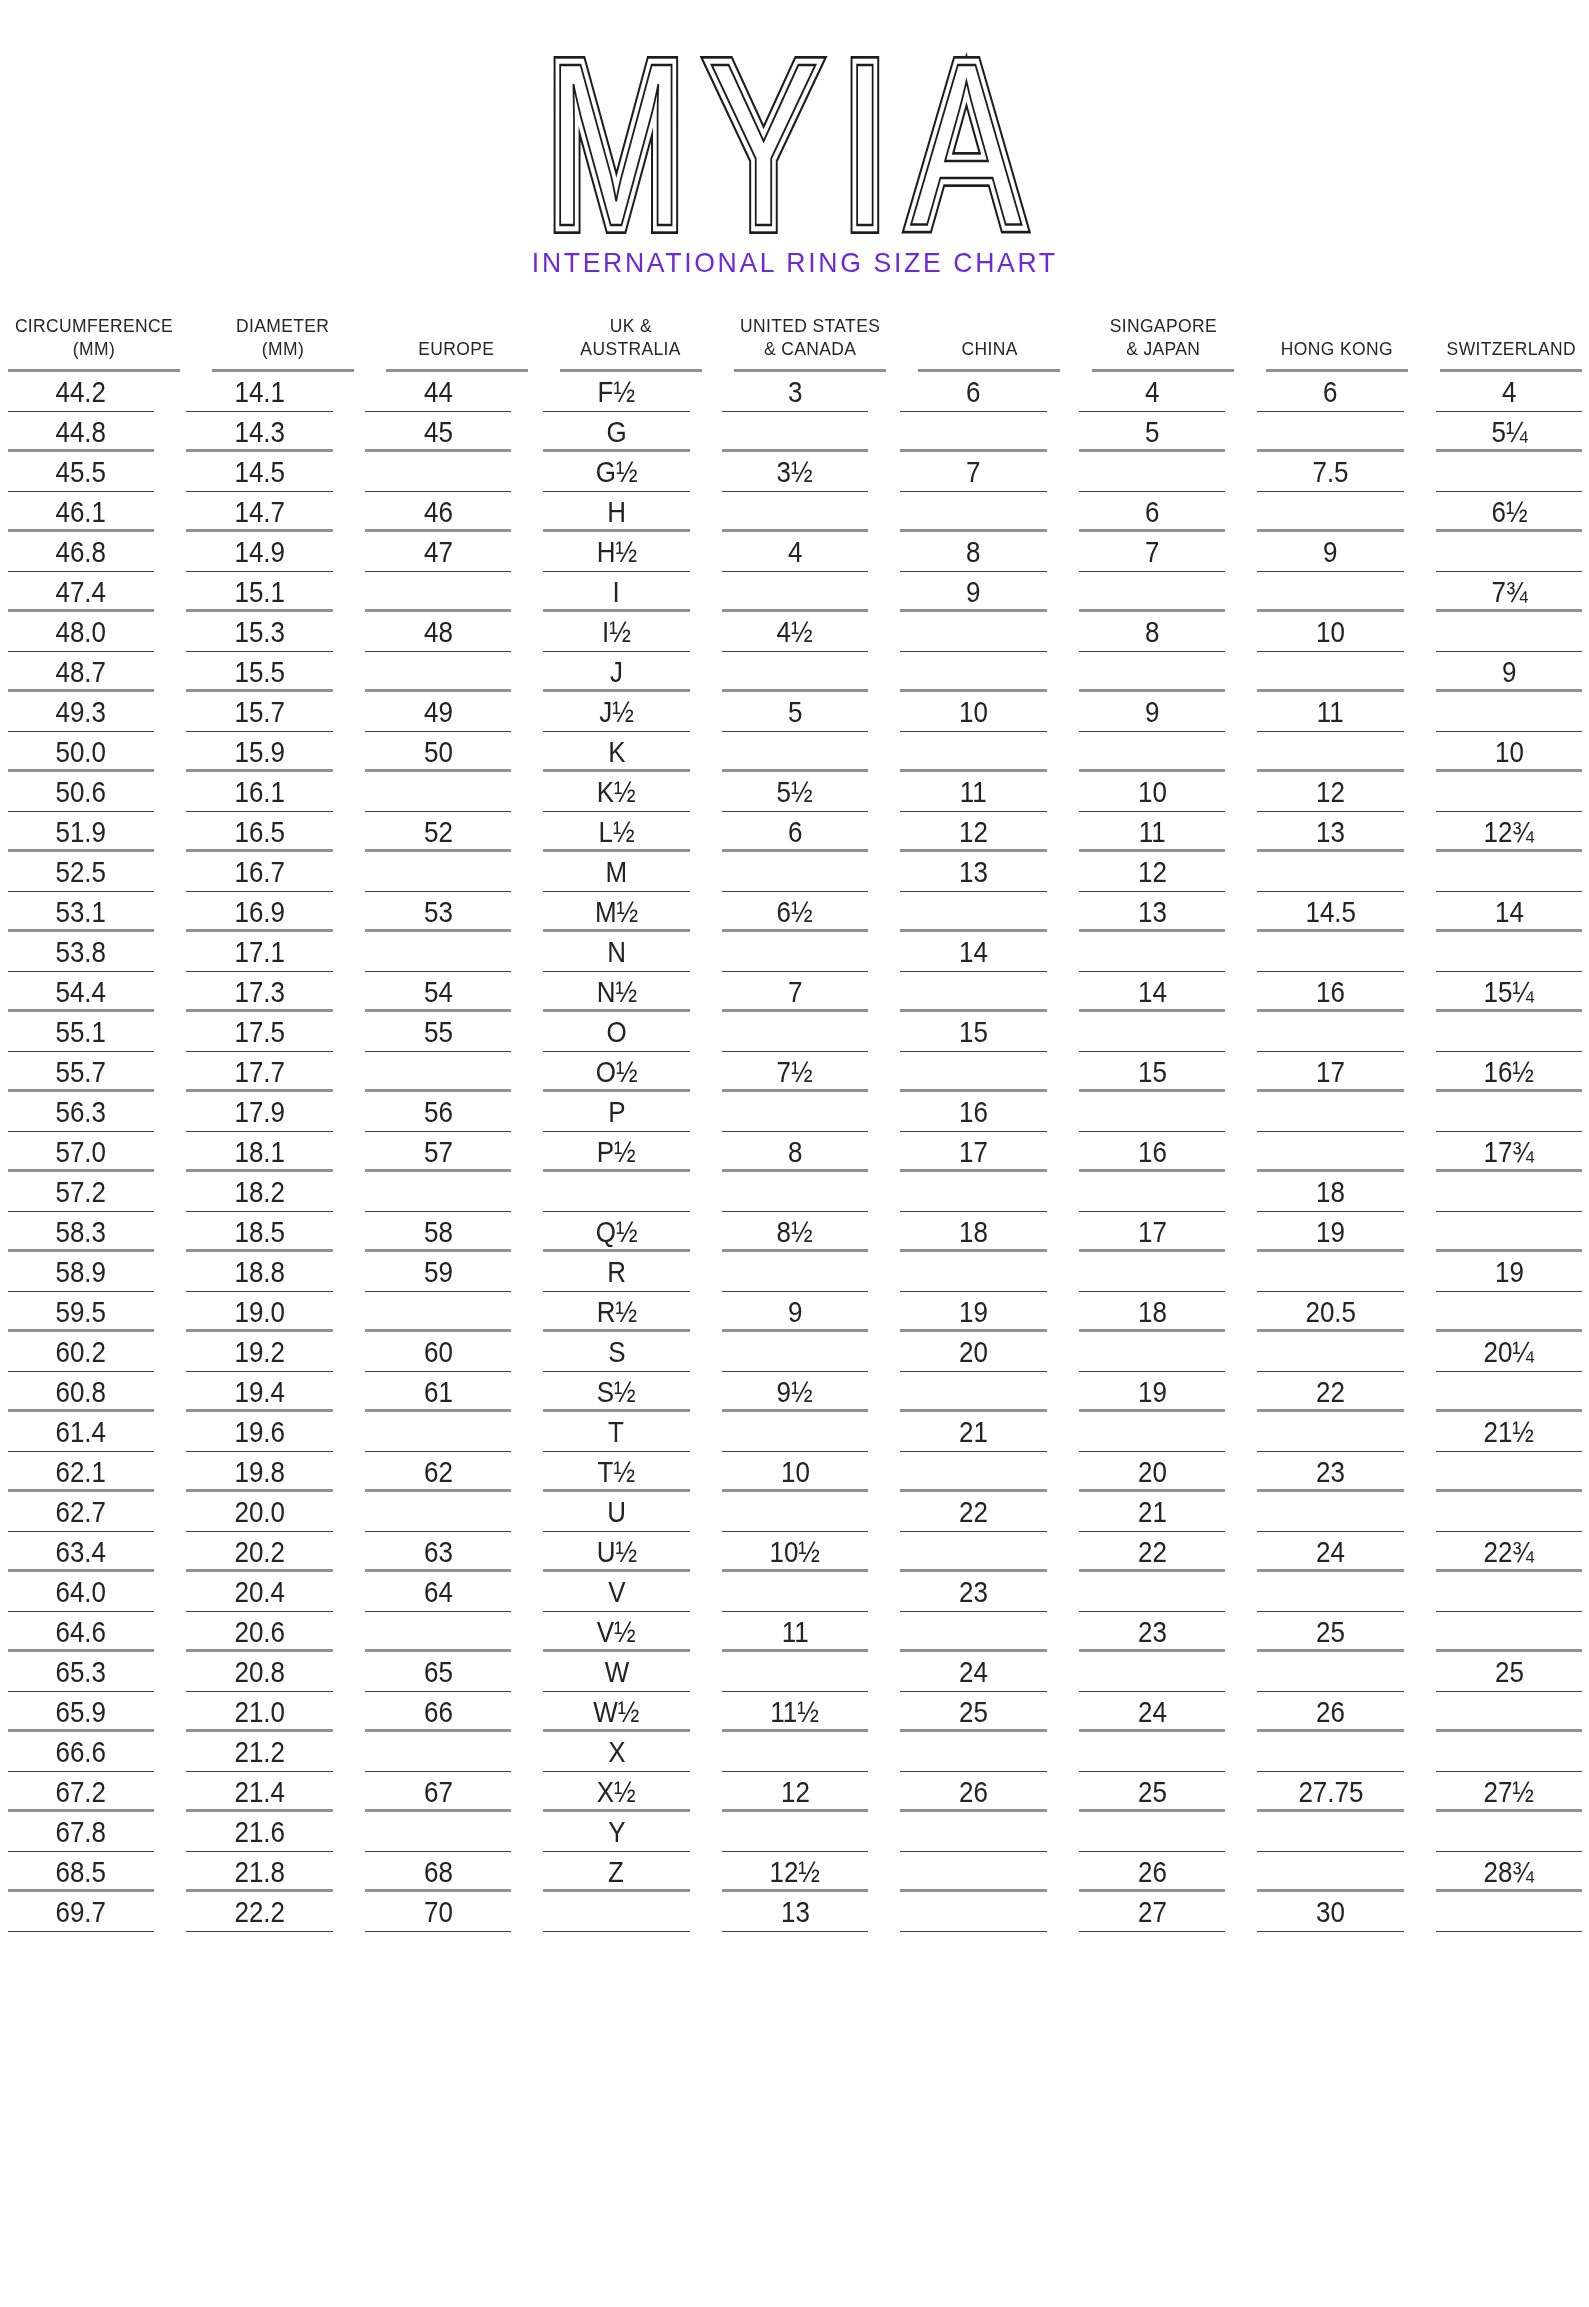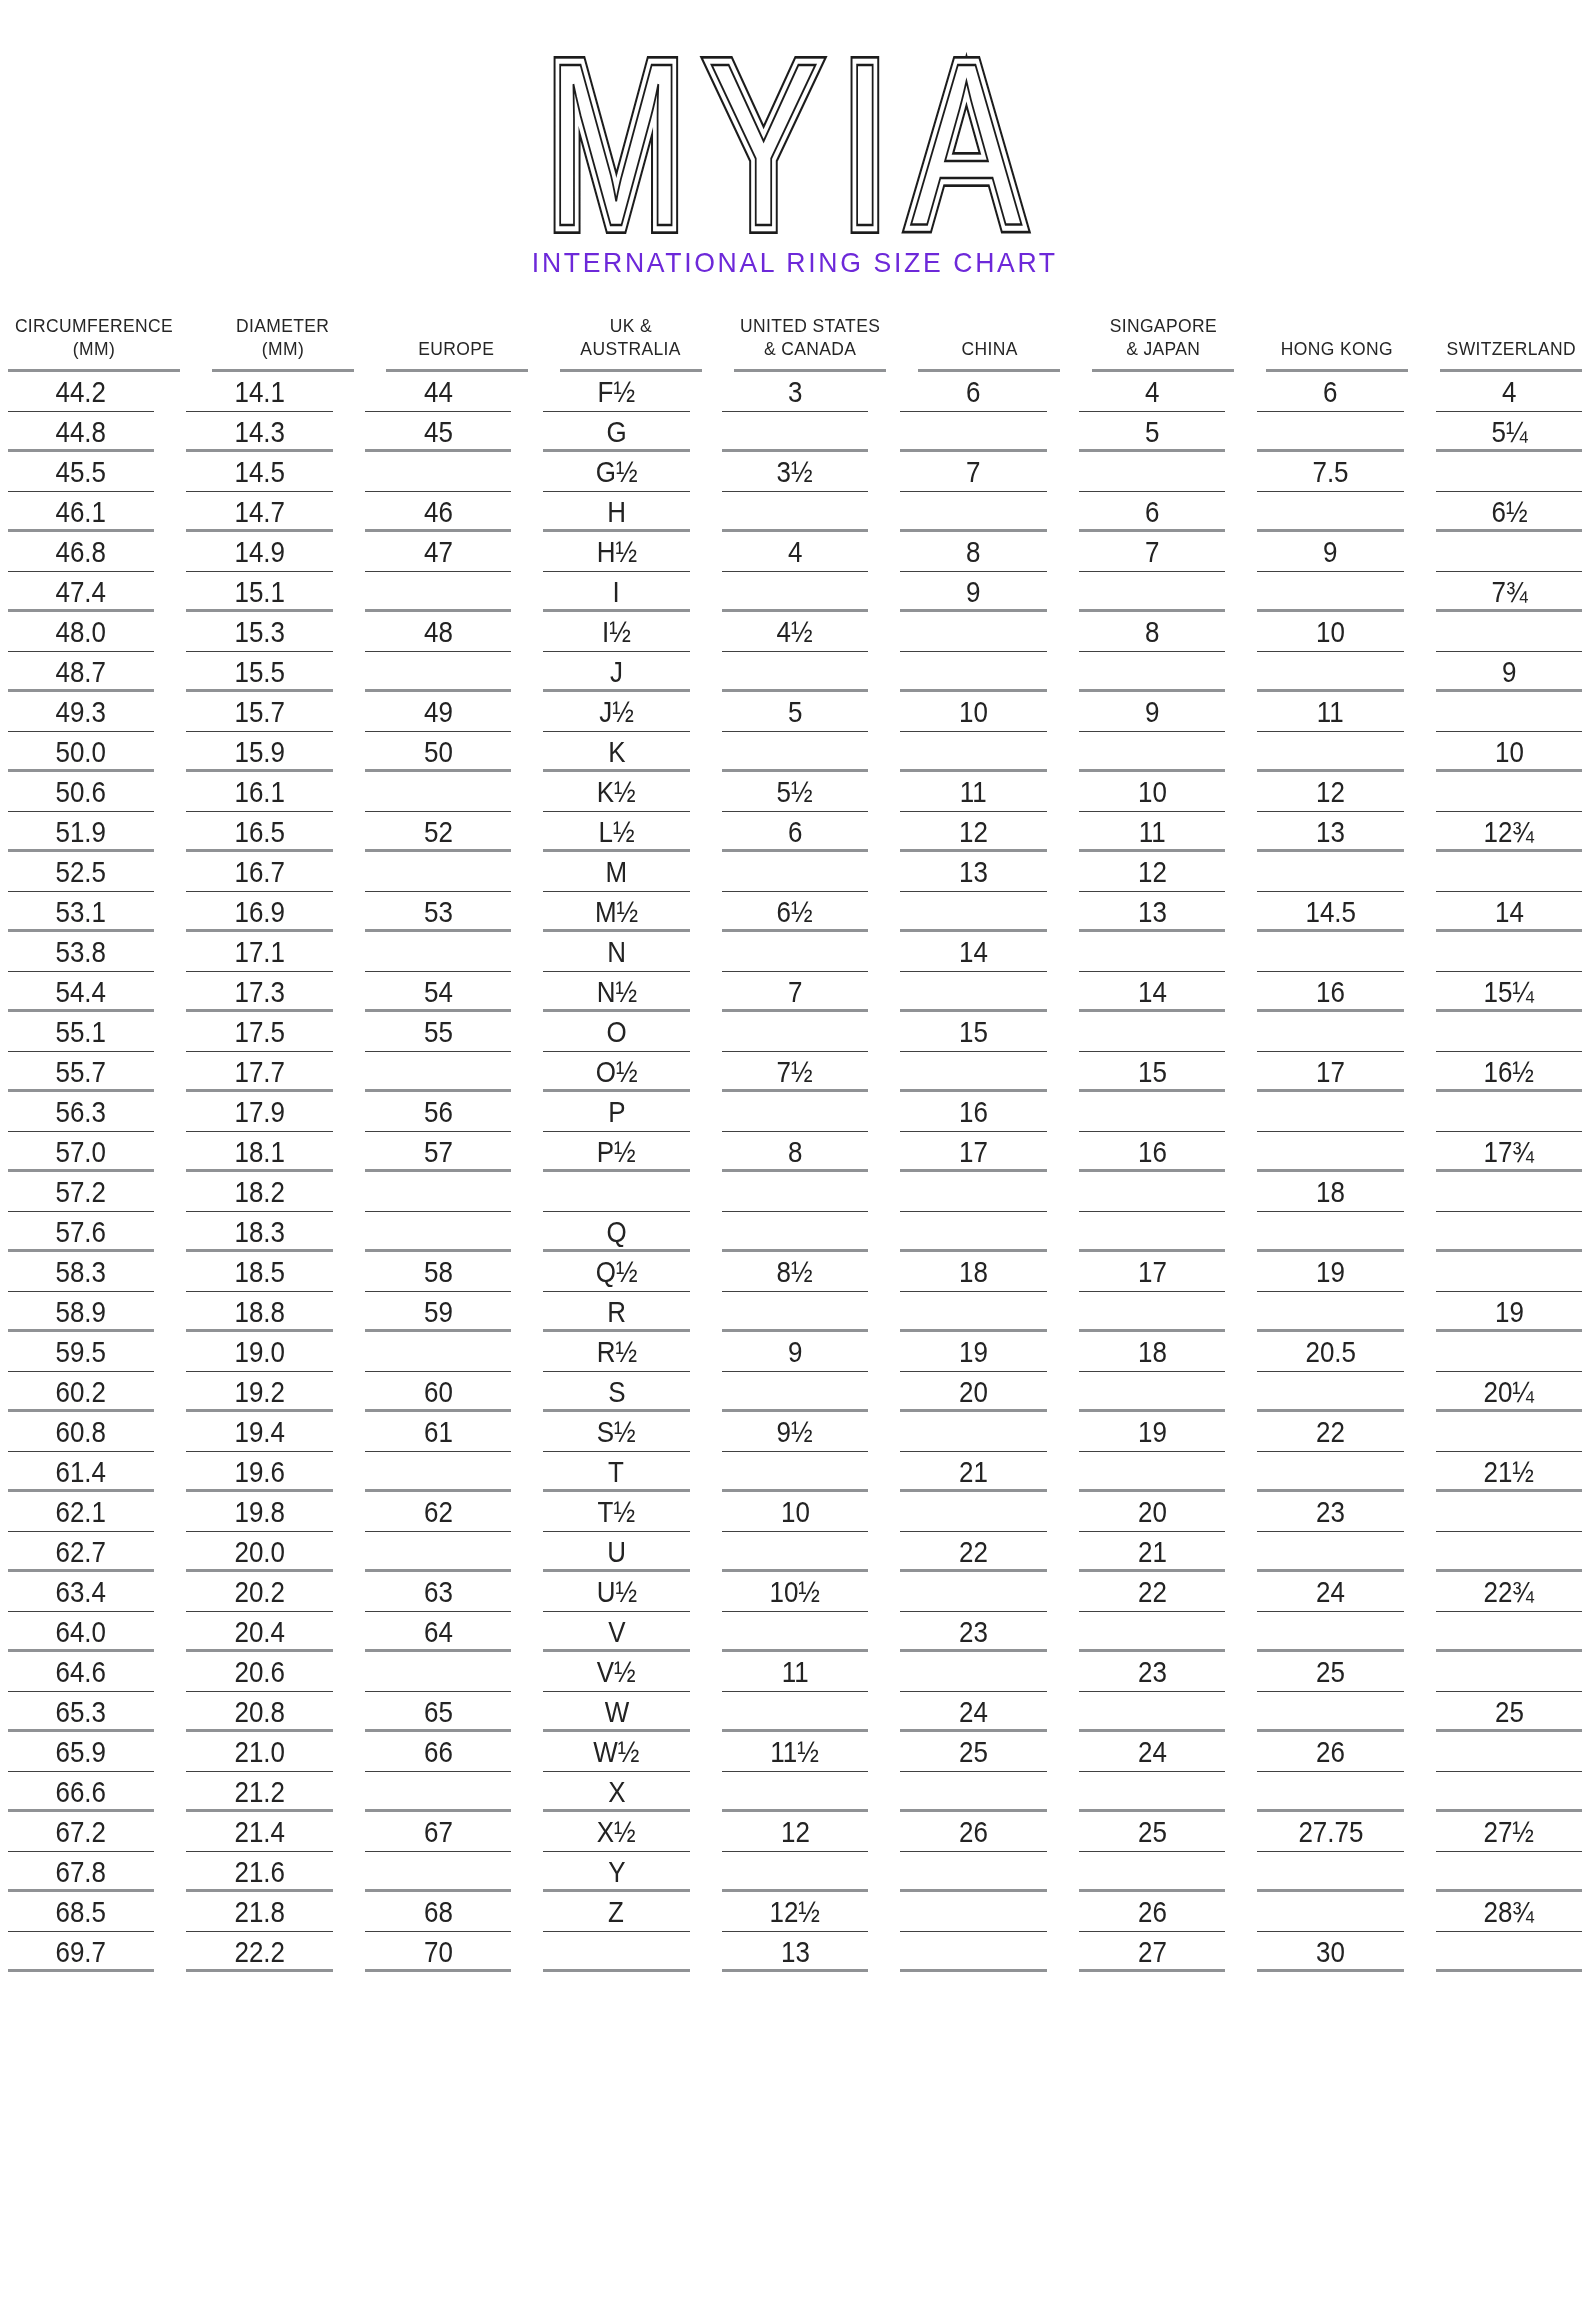"57.6" div.t-row { html: <div> <div><span>57.6</span></div> <div><span>18.3</span></div> <div></div> <div><span>Q</span></div> <div></div> <div></div> <div></div> <div></div> <div></div> </div> -> none }
